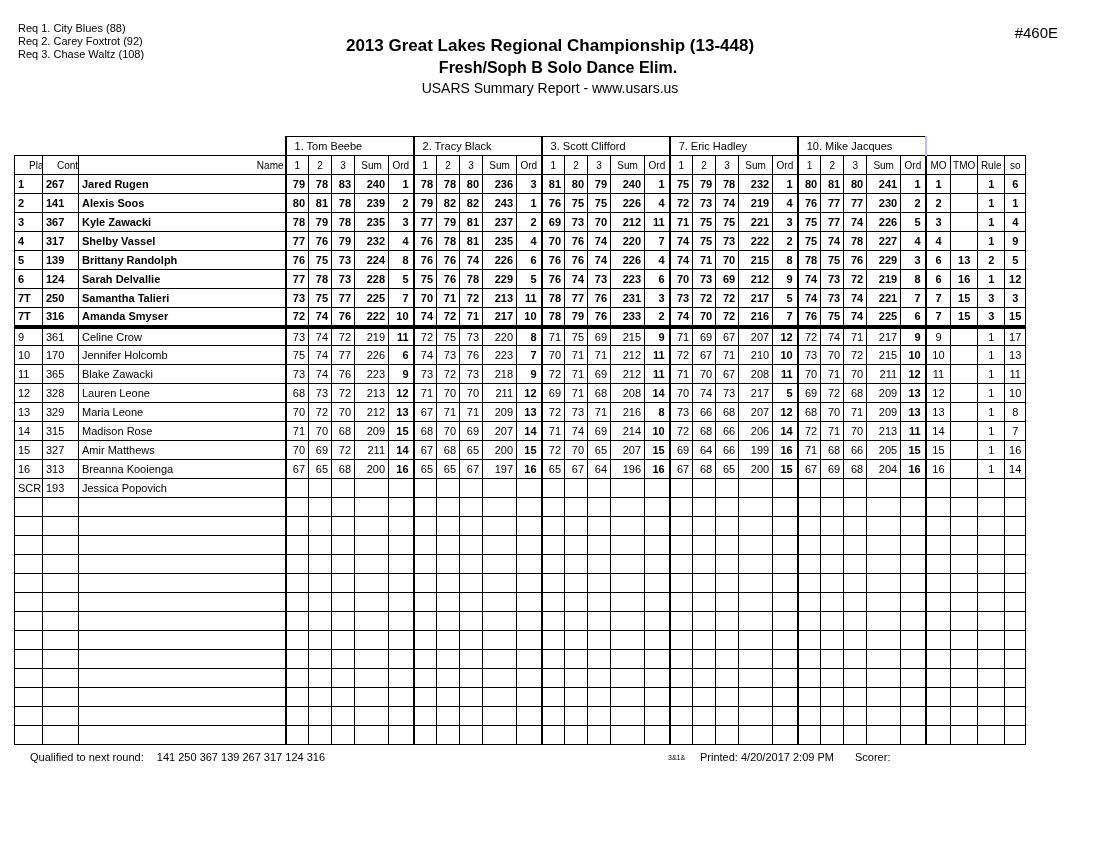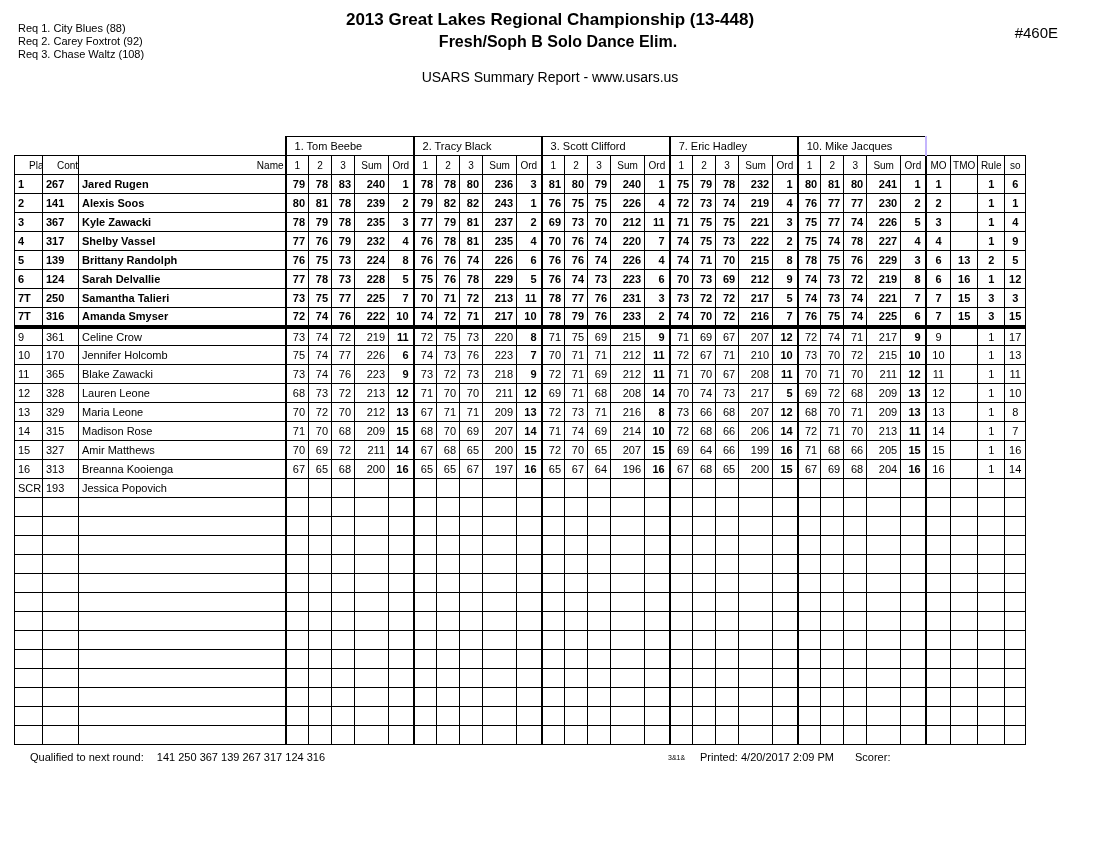"2013 Great Lakes Regional Championship" .title-block { top: 10px -> 36px }
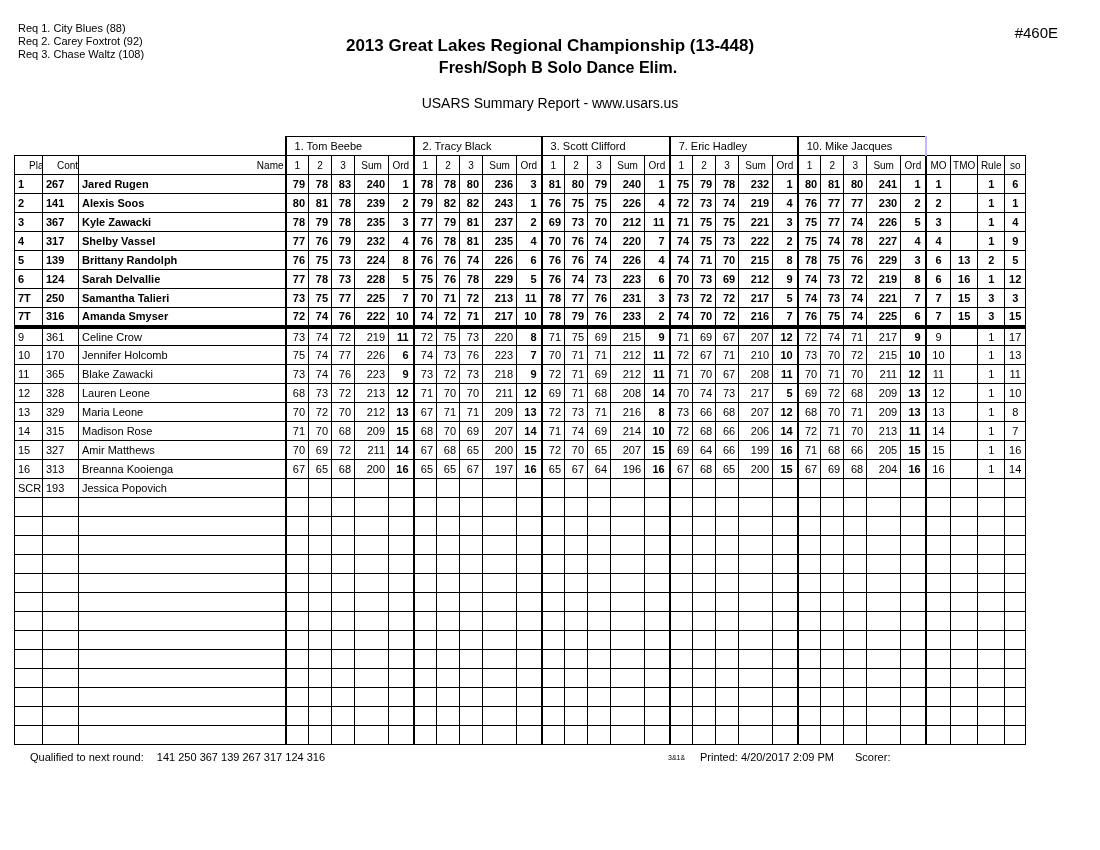"USARS Summary Report - www.usars.us" .report { margin-top: 18px -> 3px }
